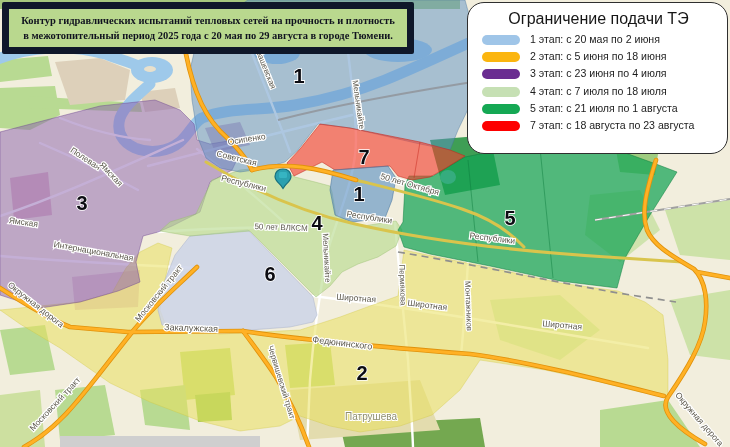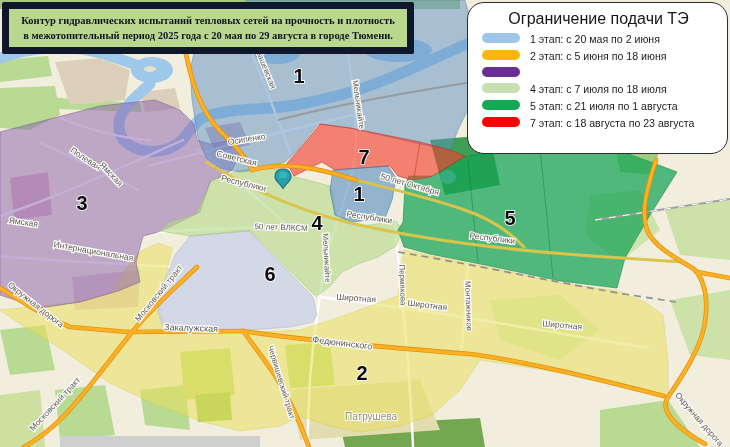"1 этап: с 20 мая" .legend-row { align-items: flex-start -> flex-end }
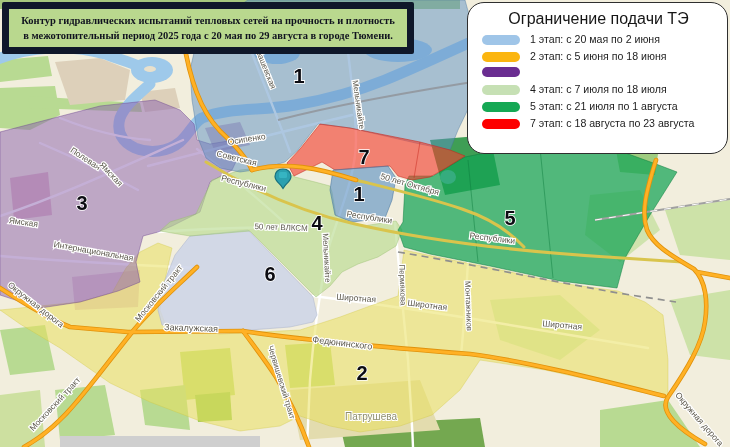"3 этап: с 23 июня" span.legend-label { html: none -> <span>3 этап: с 23 июня по 4 июля</span> }
